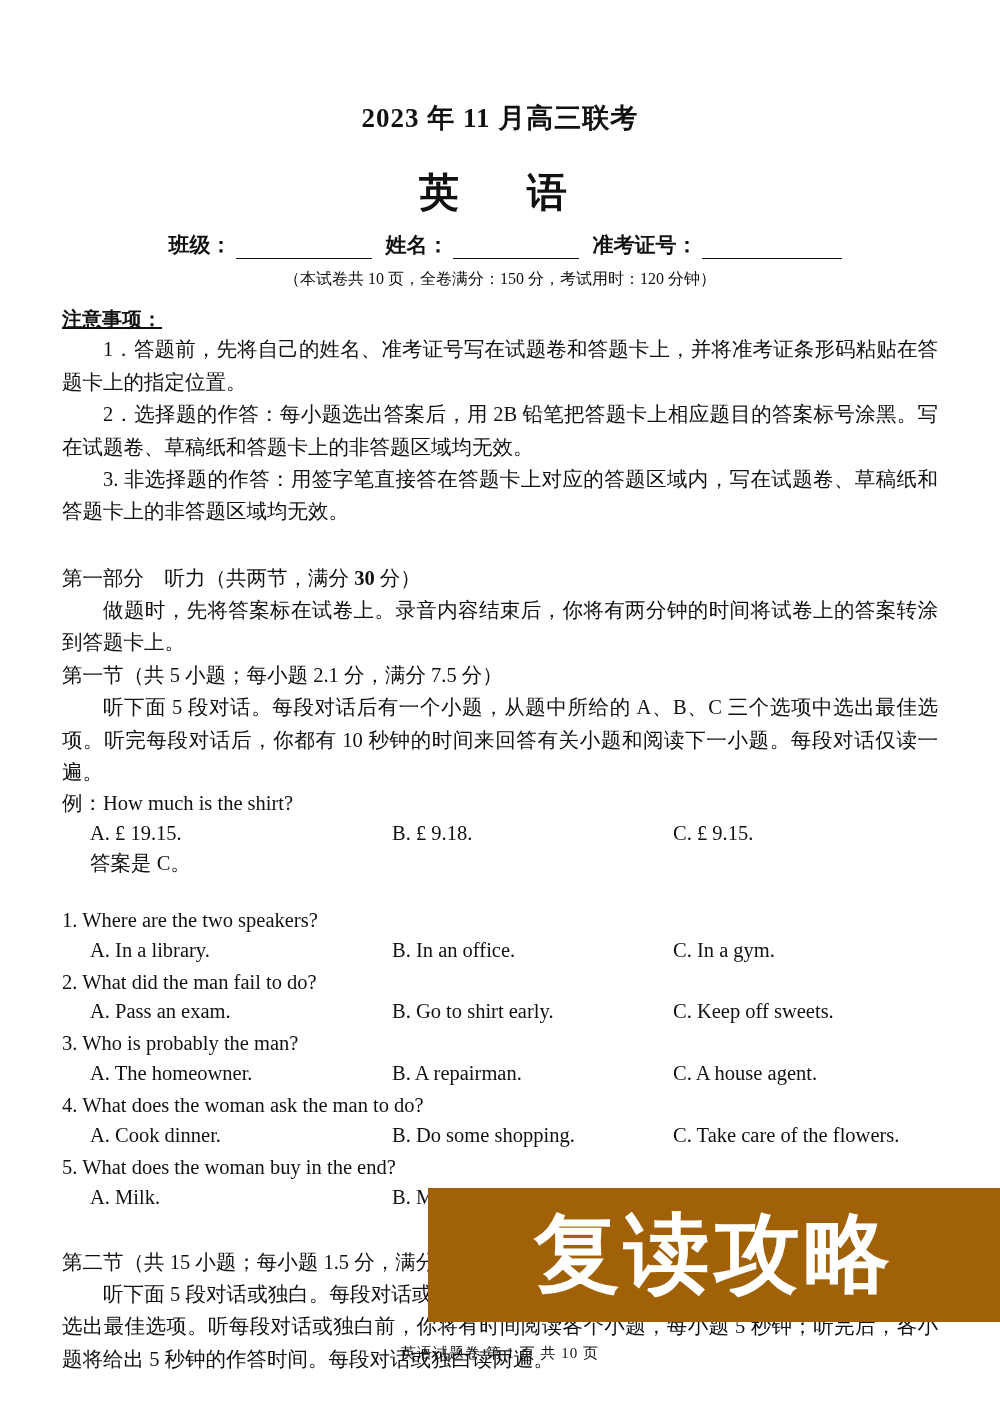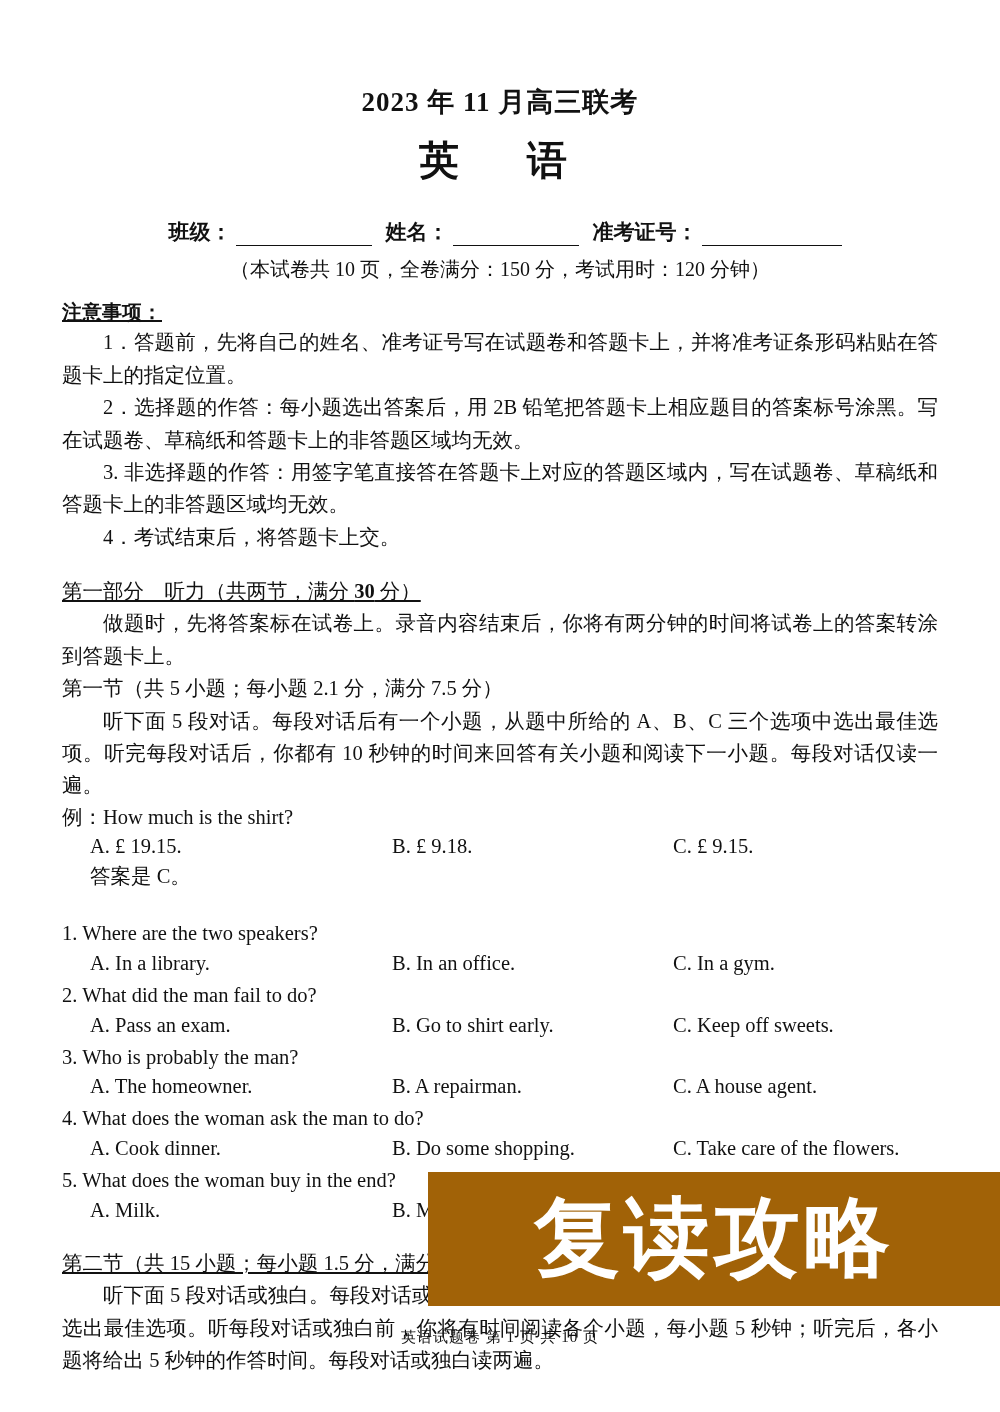"2023 年 11 月高三联考" .doc-title { margin: 0 -> 16px }
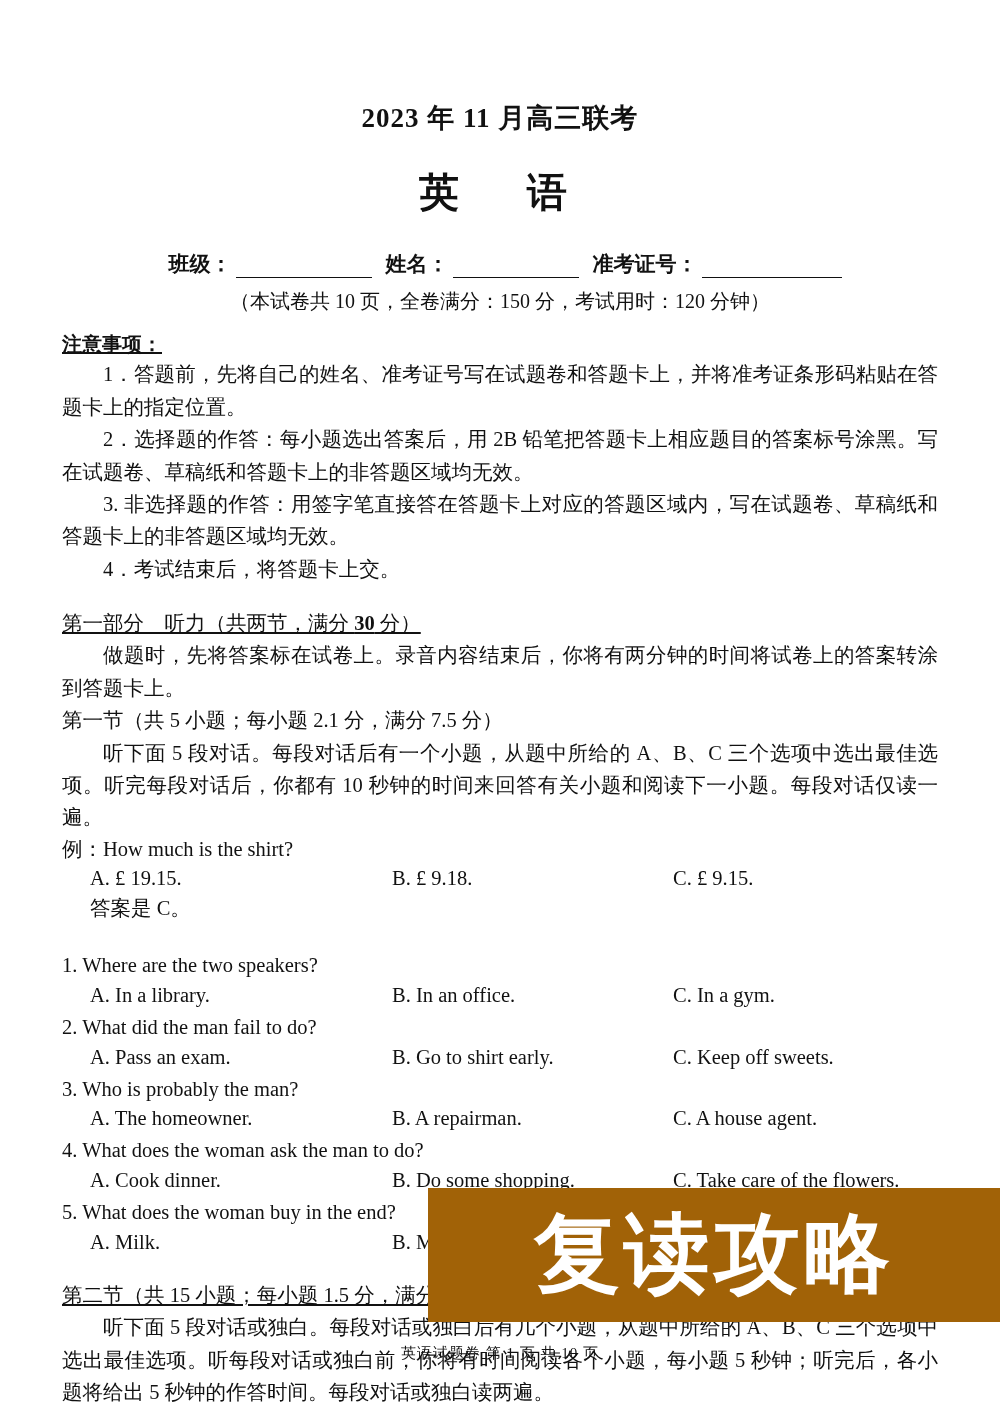"班级：" .id-row { margin-top: 34px -> 15px }
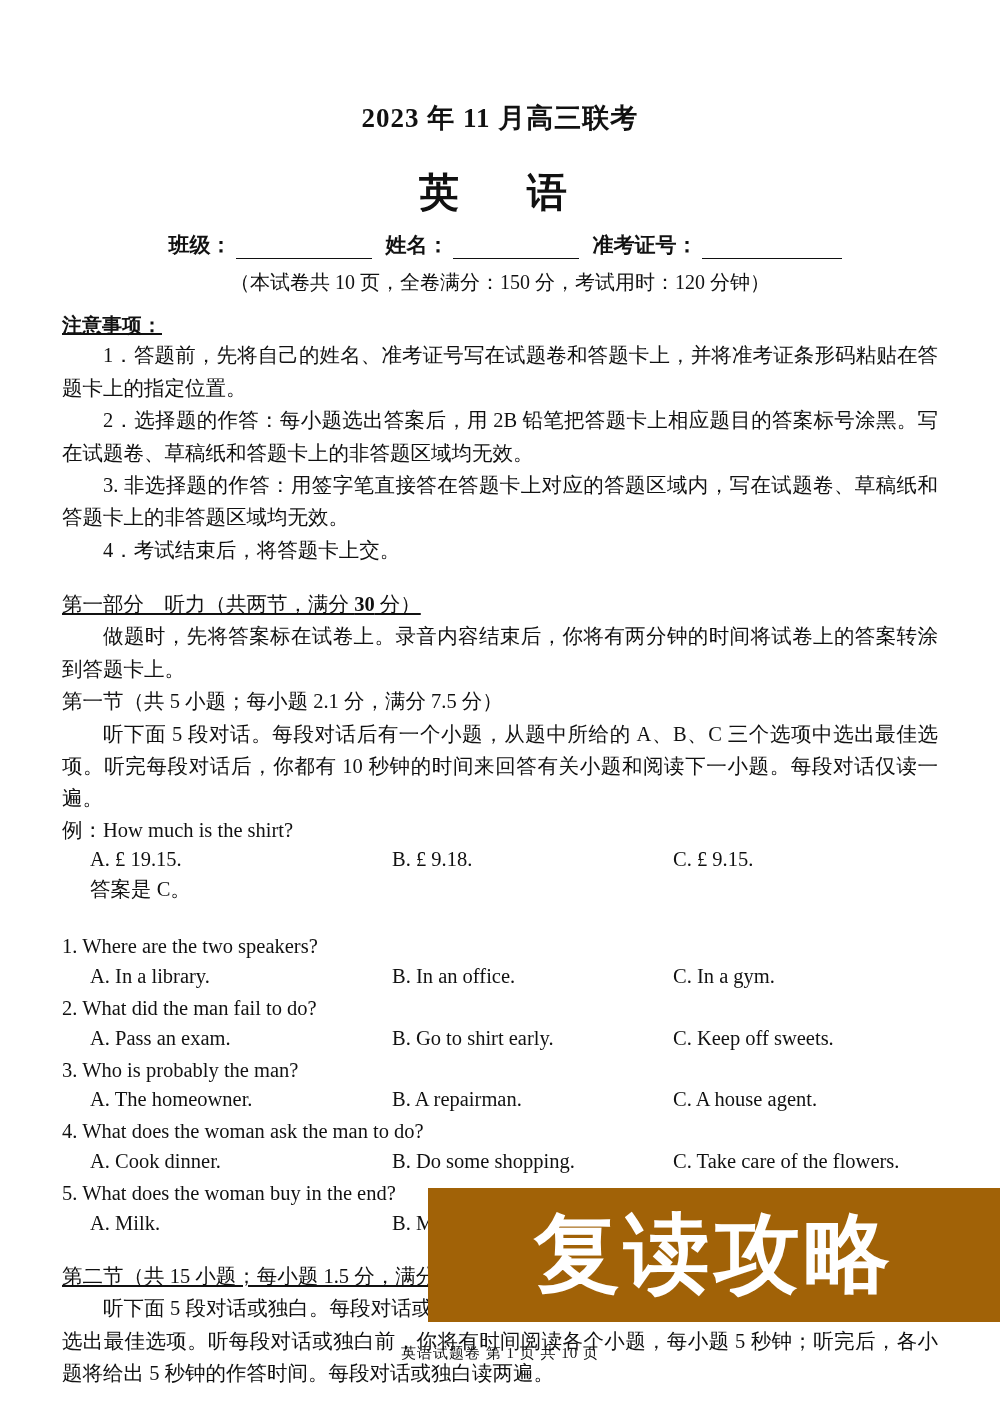"（本试卷共 10 页，全卷满分：150 分，考试用时：120 分钟）" .exam-meta { font-size: 20px -> 16px }
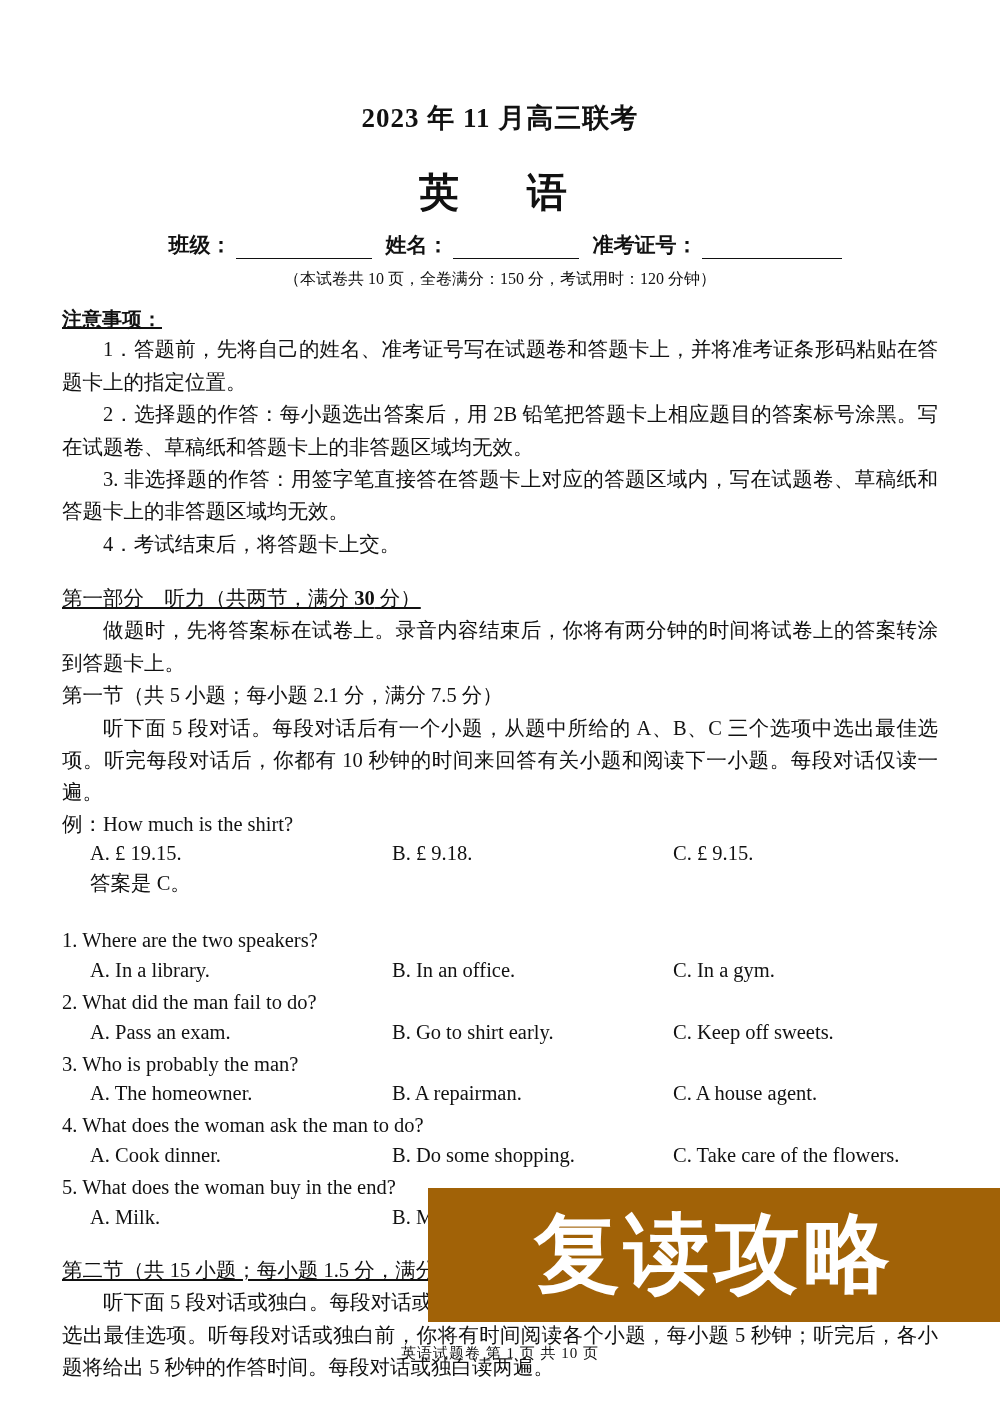"4．考试结束后，将答题卡上交。" p.para { html: <p>4．考试结束后，将答题卡上交。</p> -> none }
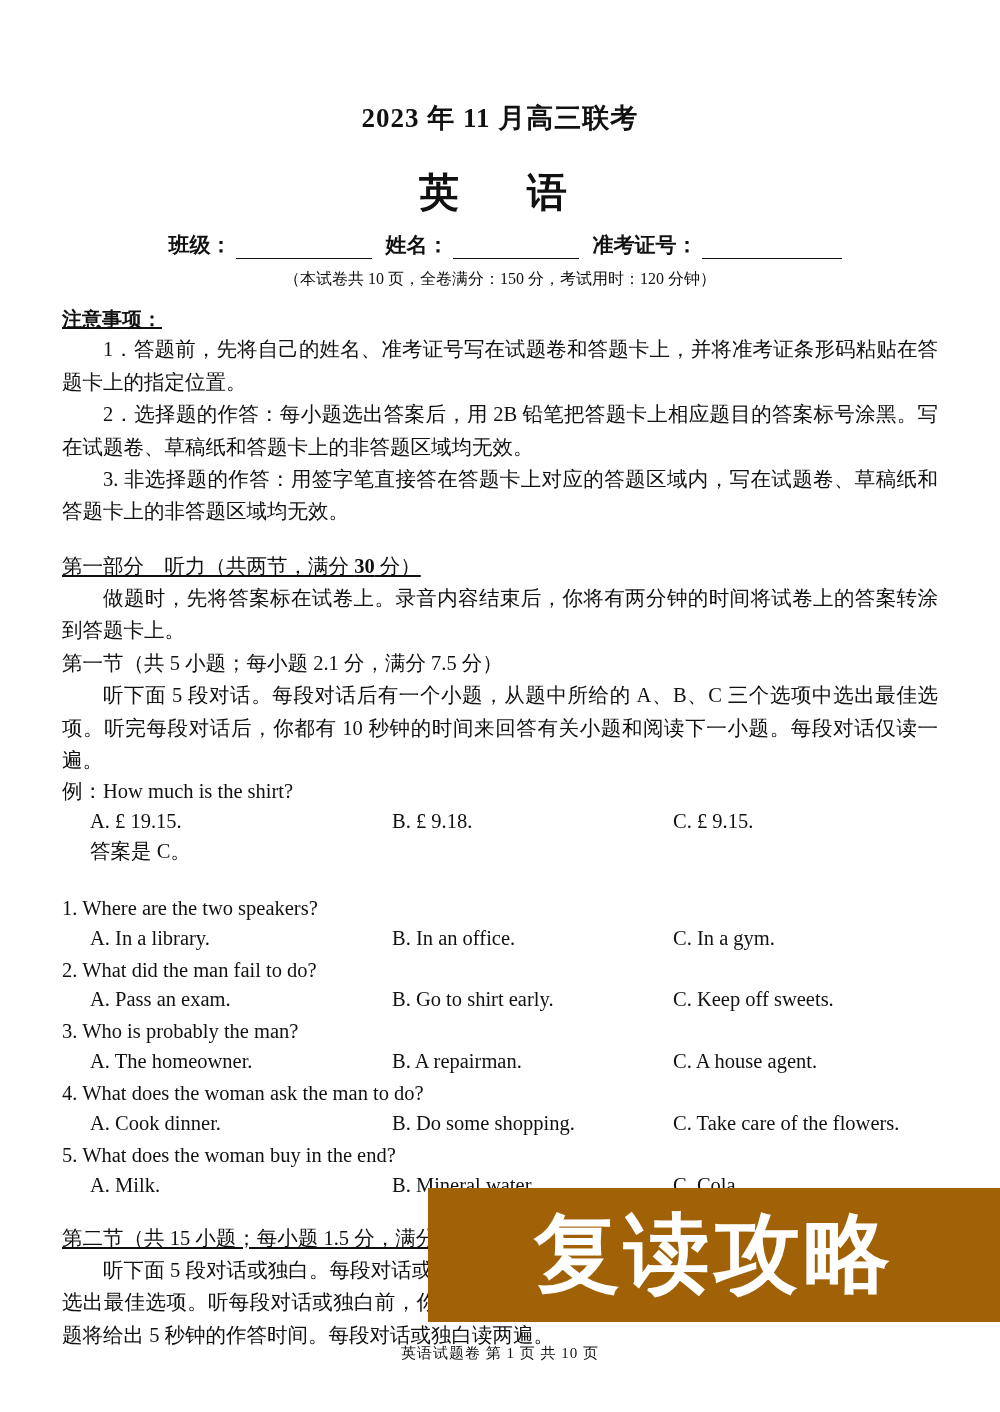"第一部分 听力（共两节，满分 30 分）" .gap-before { margin-top: 22px -> 34px; text-decoration: underline -> none }
